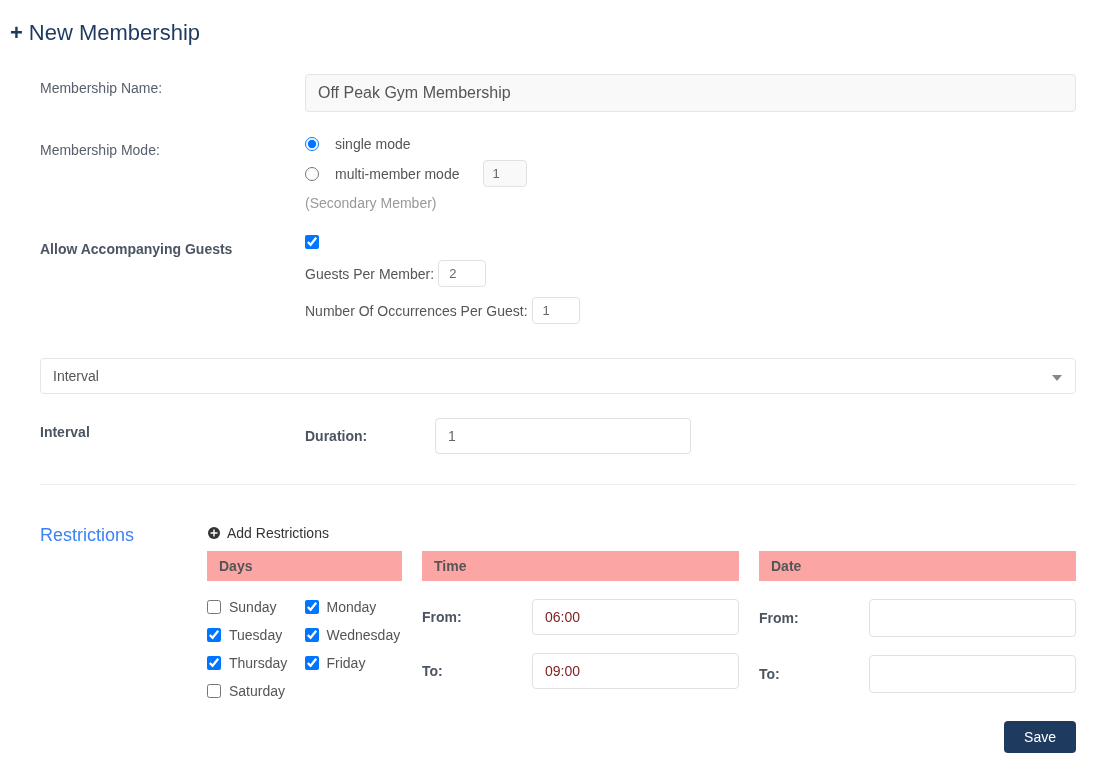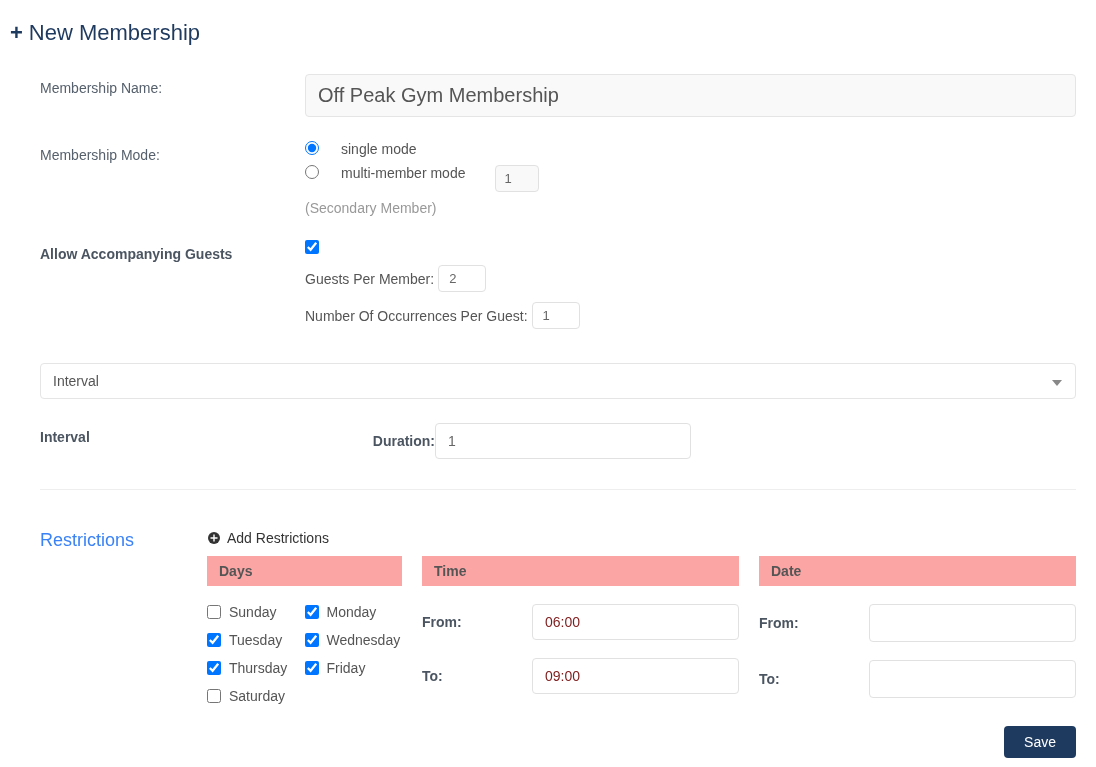"Off Peak Gym Membership" .text-input { font-size: 20px -> 16px }
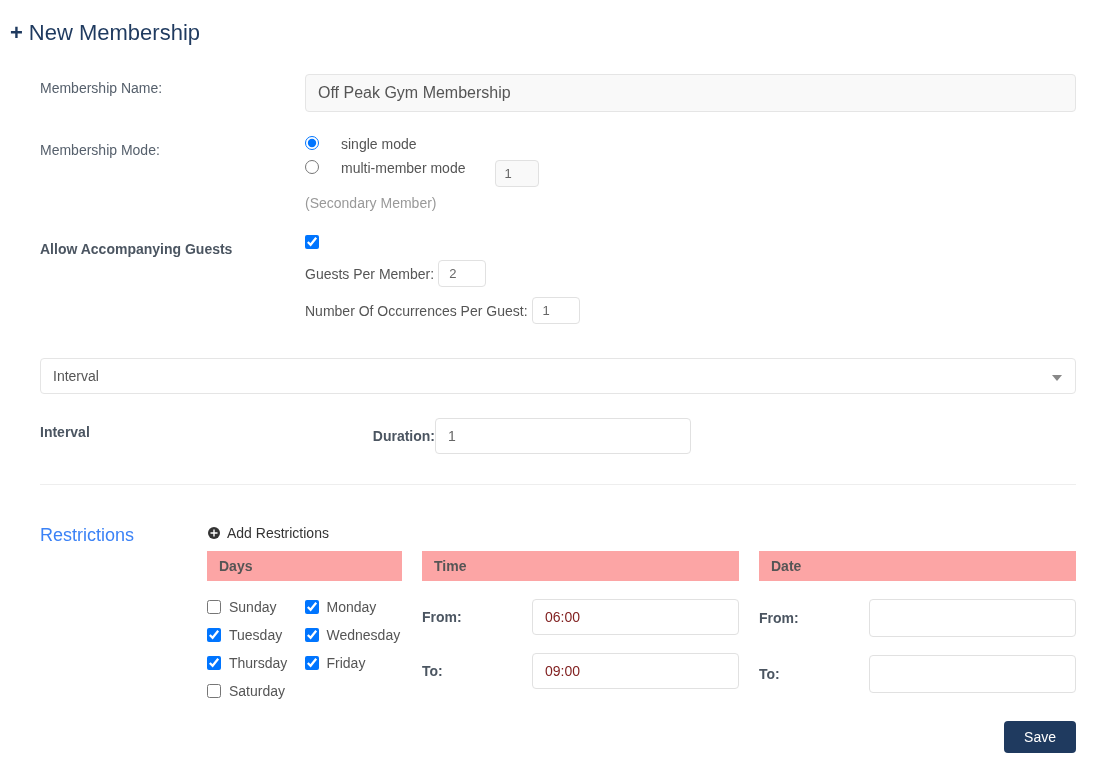"single mode" .radio-line { align-items: flex-start -> center; gap: 22px -> 16px }
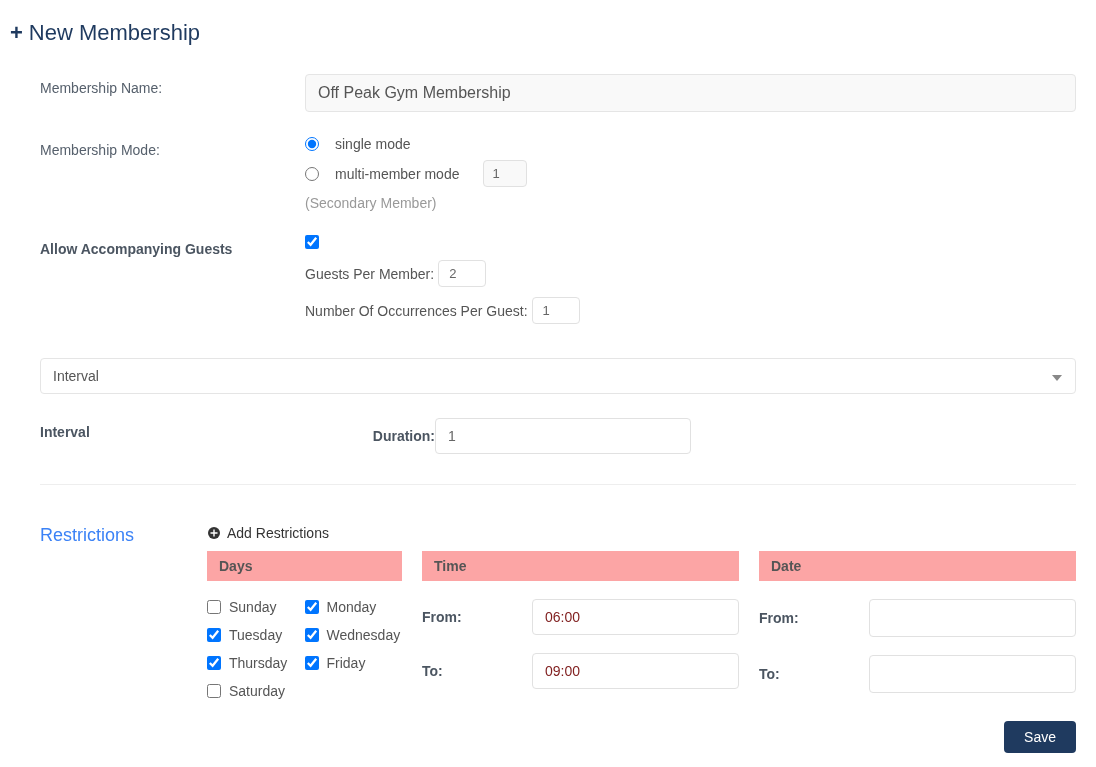"Duration:" .interval-label { text-align: right -> none }
